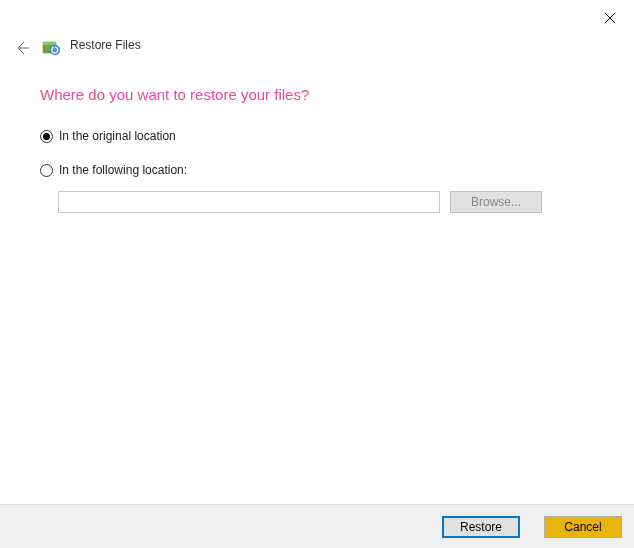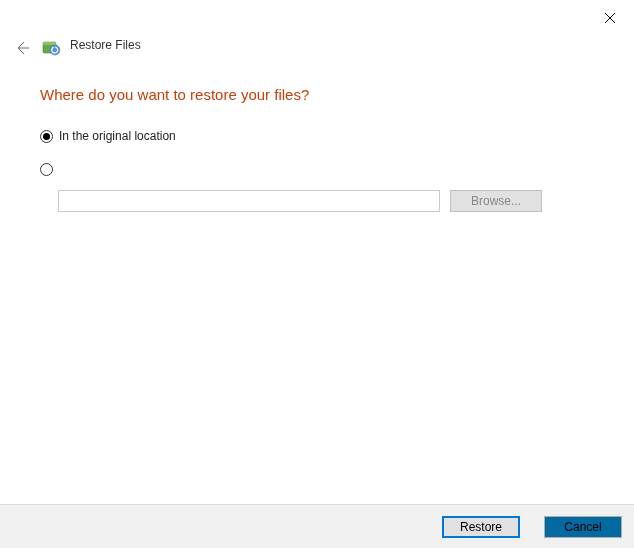"Where do you want to" .heading { color: #c2410c -> #ec4899 }
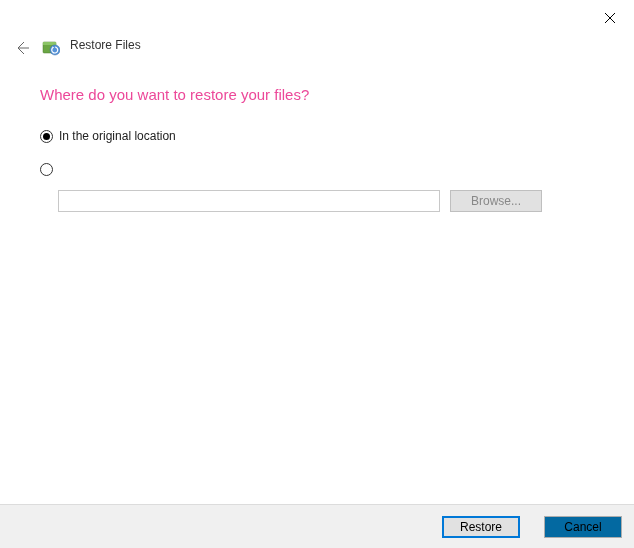"In the following location:" span.radio-label { html: none -> <span>In the following location:</span> }
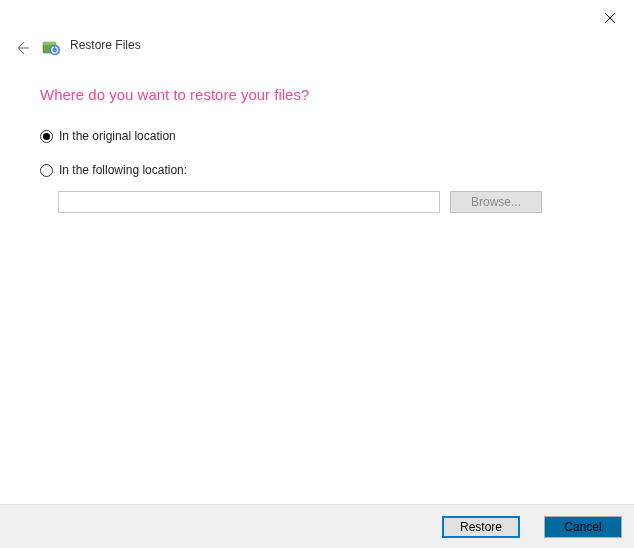"Cancel" .footer-btn { background: #0369a1 -> #eab308 }
